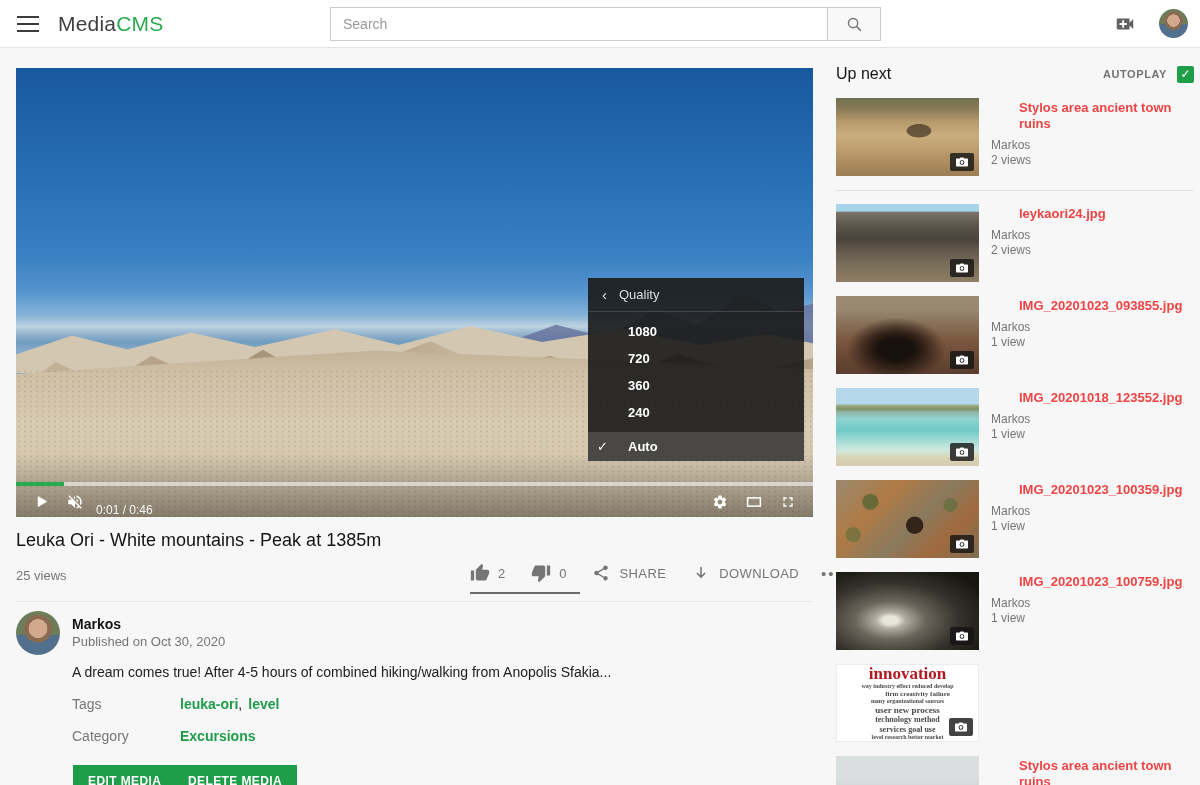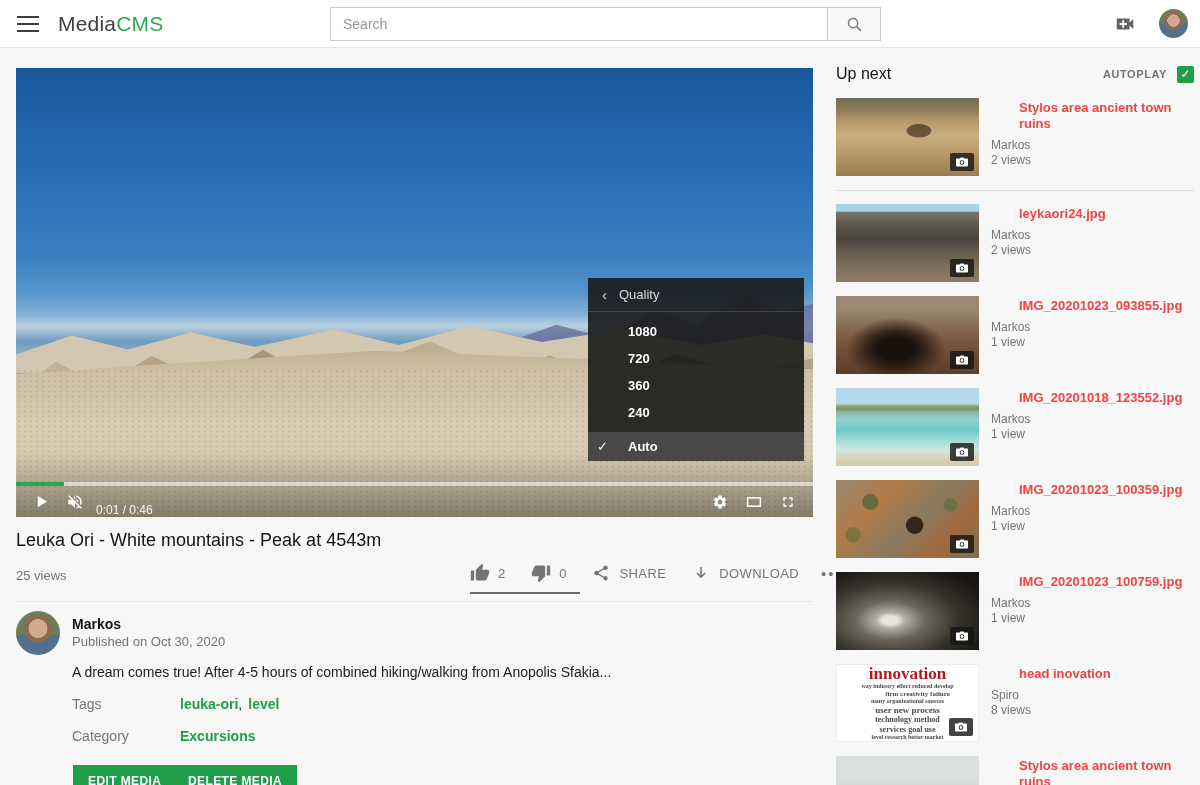"Leuka Ori - White mountains" div.v-title { text: 4543m -> 1385m }
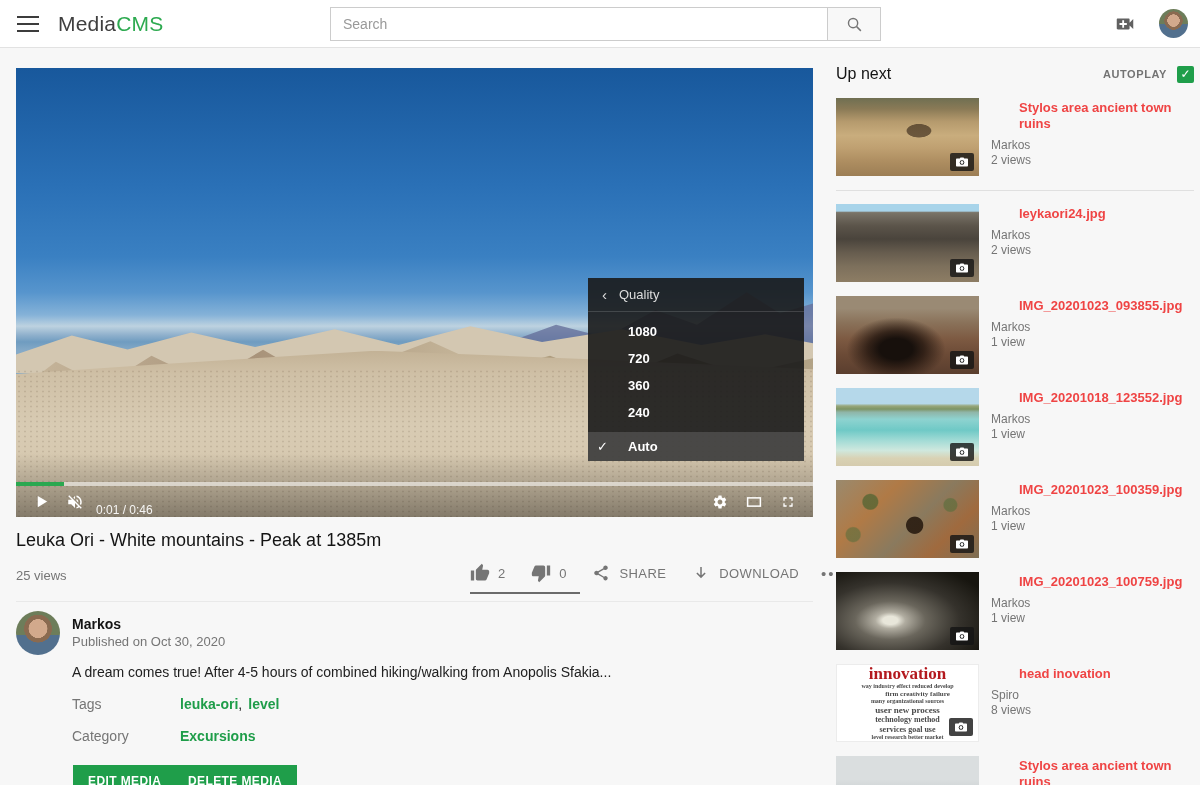"head inovation" div.upnext-info { html: <div> <div>head inovation</div> <div>Spiro</div> <div>8 views</div> </div> -> none }
